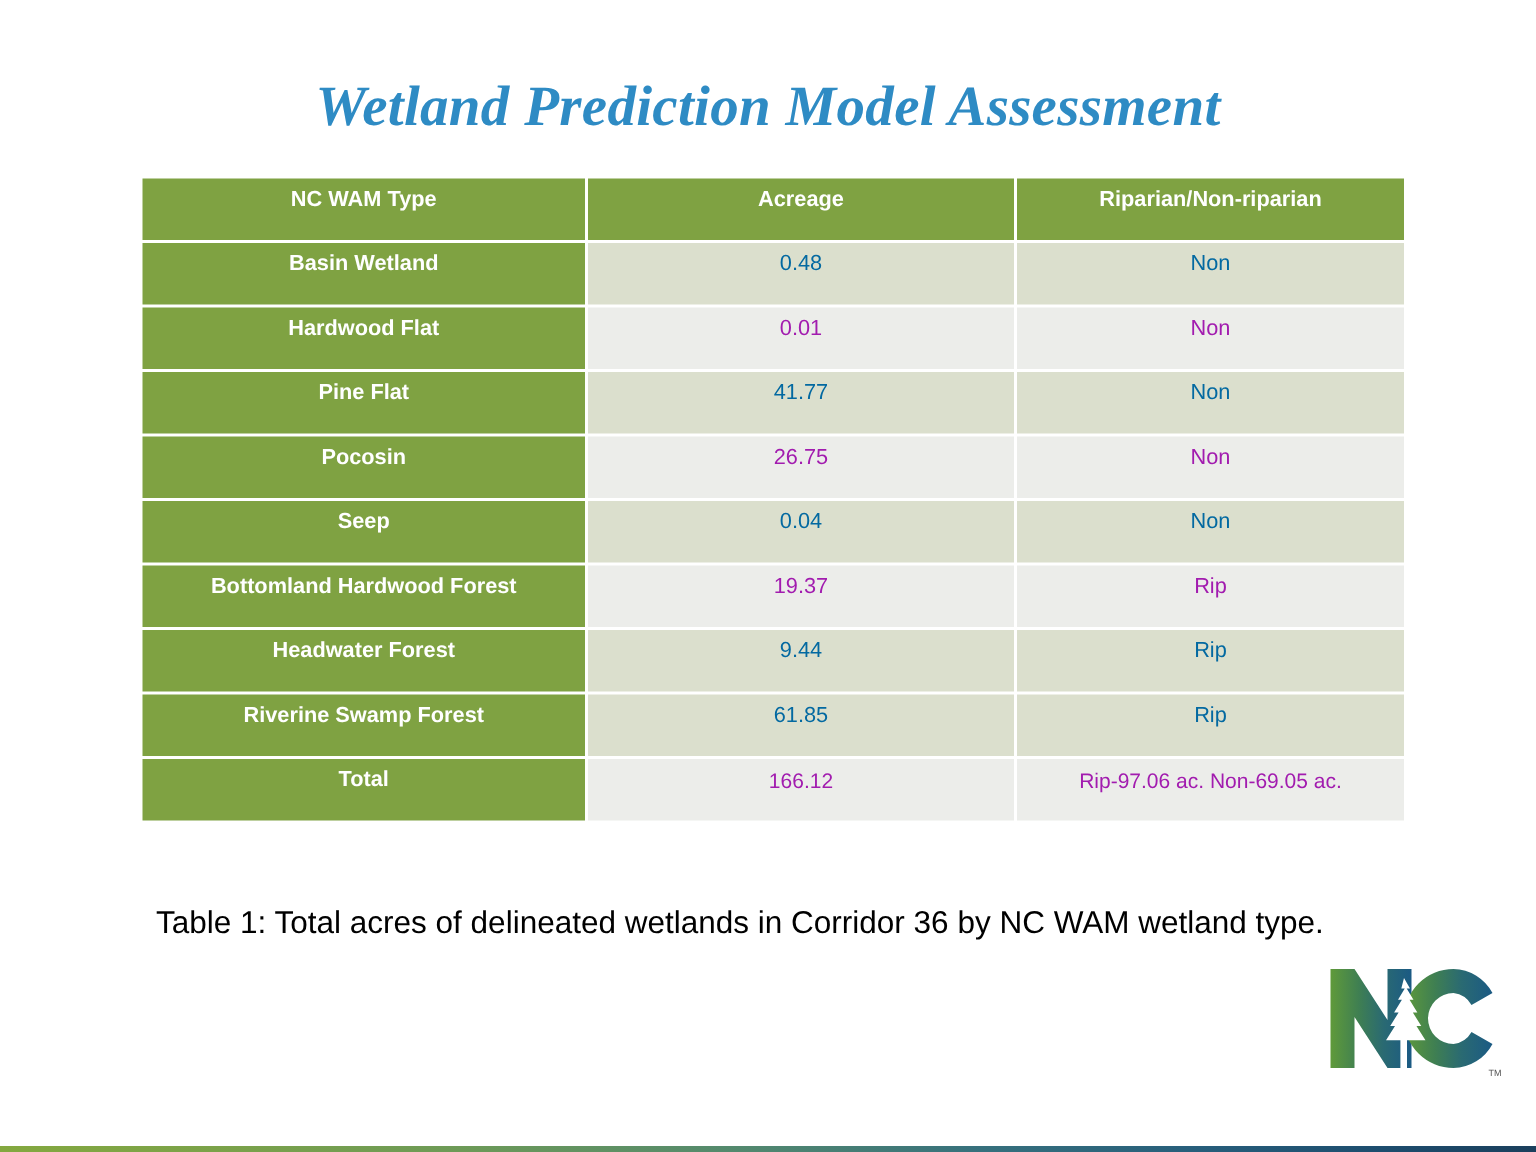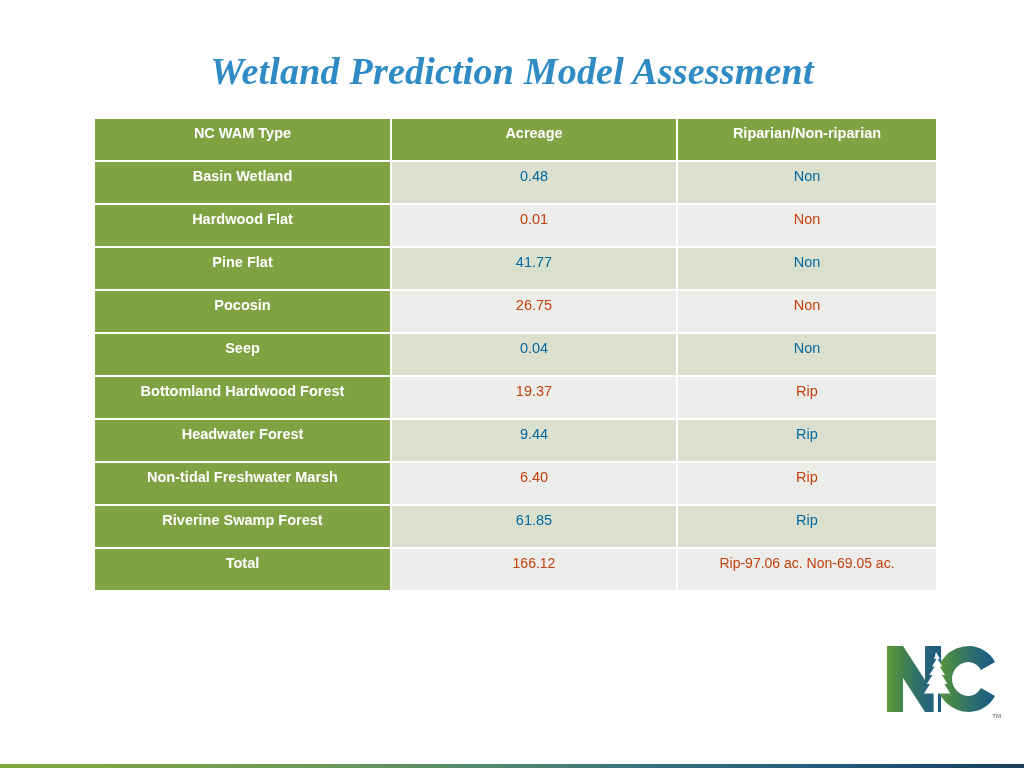"0.01" #wetland-table tr.alt-b td.data-cell { color: #c2410c -> #a21caf }
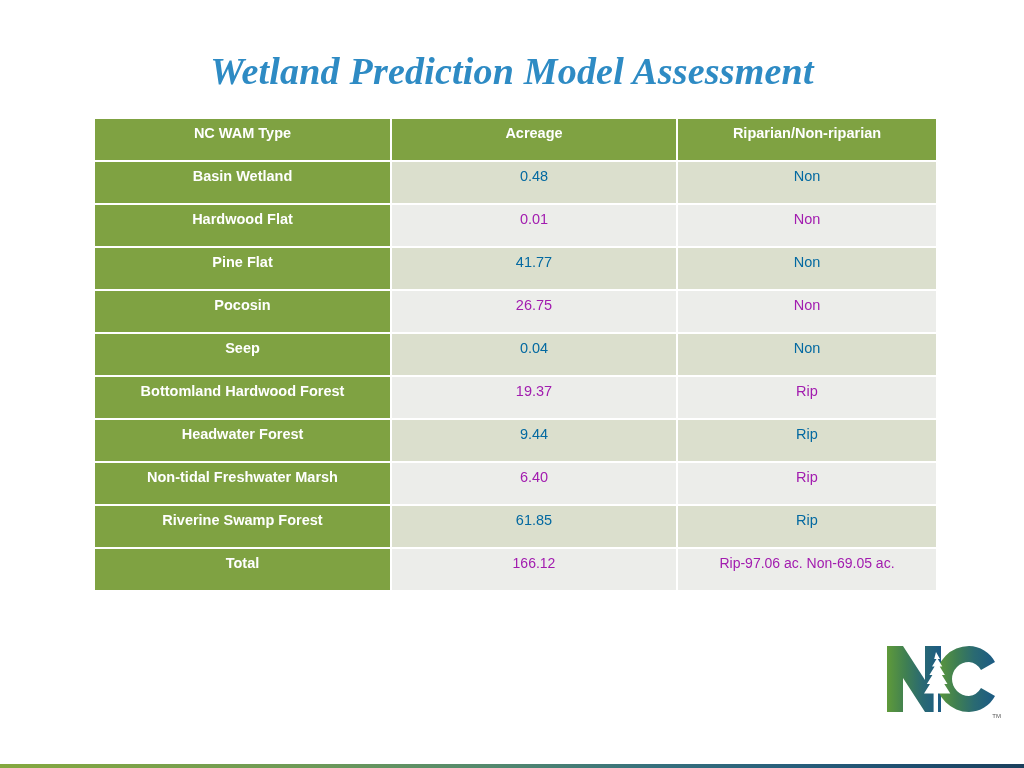"Non-tidal Freshwater Marsh" tr.alt-b { html: <tr> <td>Non-tidal Freshwater Marsh</td> <td>6.40</td> <td>Rip</td> </tr> -> none }
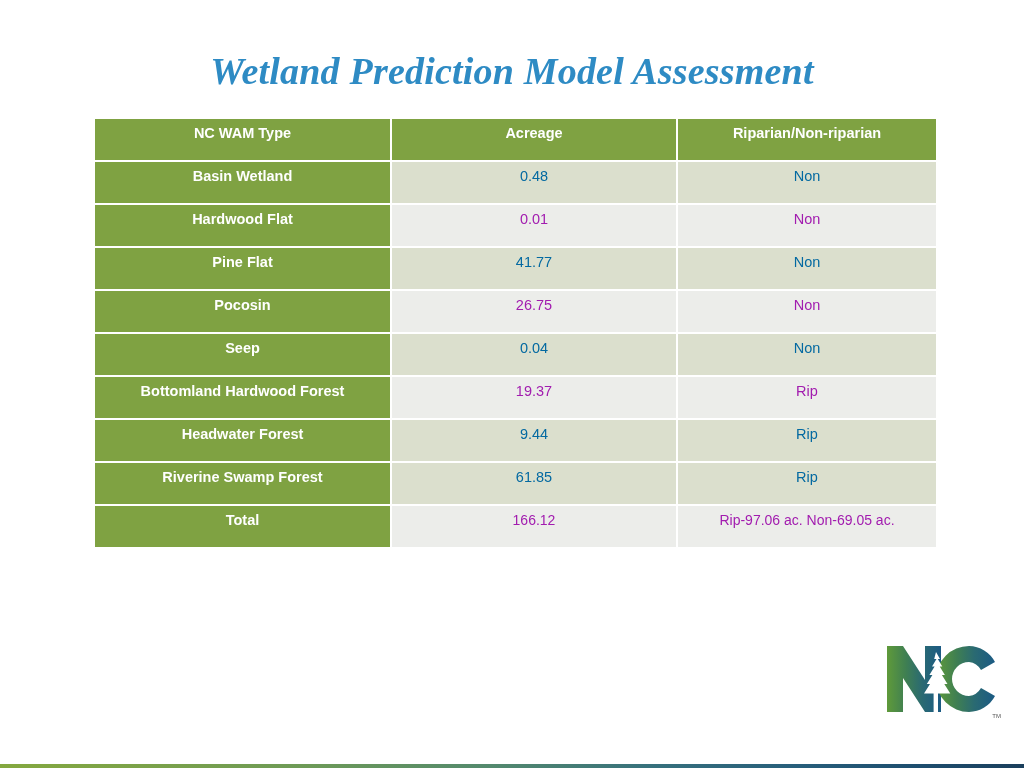"Table 1: Total acres of" div { html: none -> <div>Table 1: Total acres of delineated wetlands in Corridor 36 by NC WAM wetland type.</div> }
